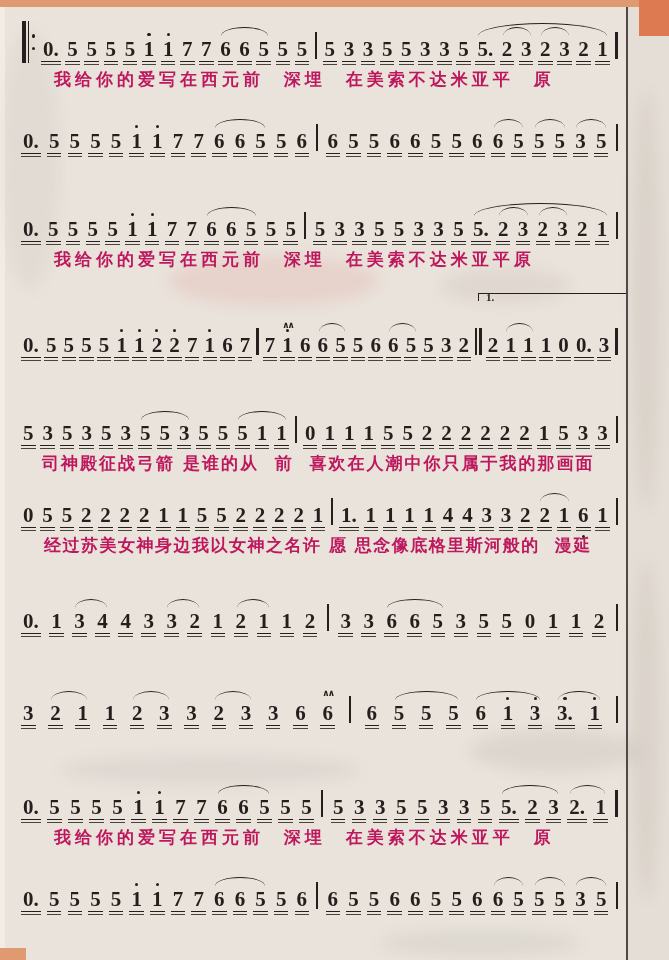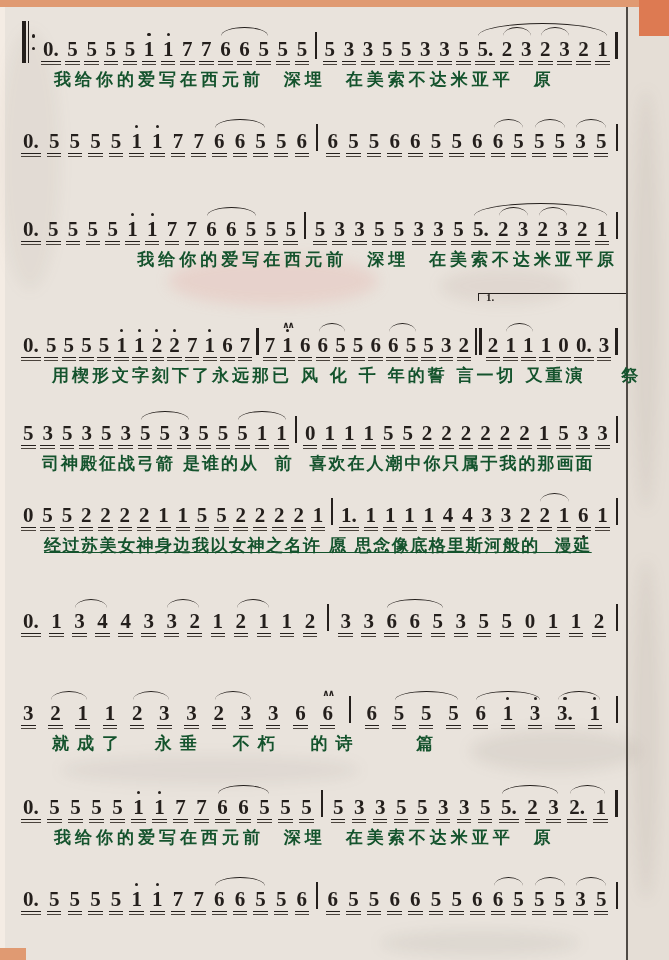"我给你的爱写在西元前 深埋 在美索不达米亚平 原" .lyrics { color: #14532d -> #be185d }
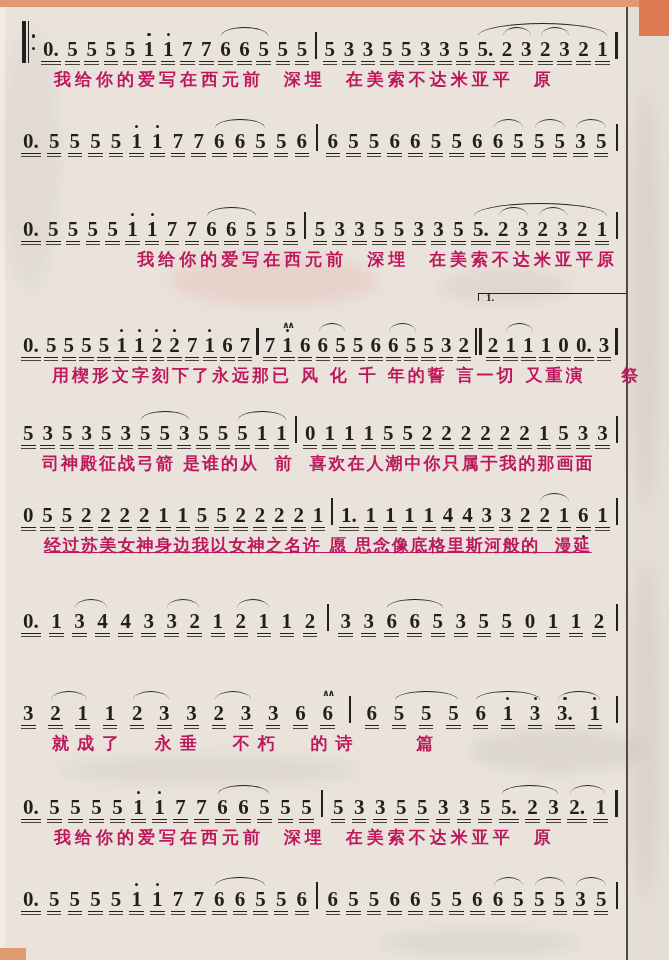"我给你的爱写在西元前 深埋 在美索不达米亚平原" div.lyrics { text-align: right -> none }
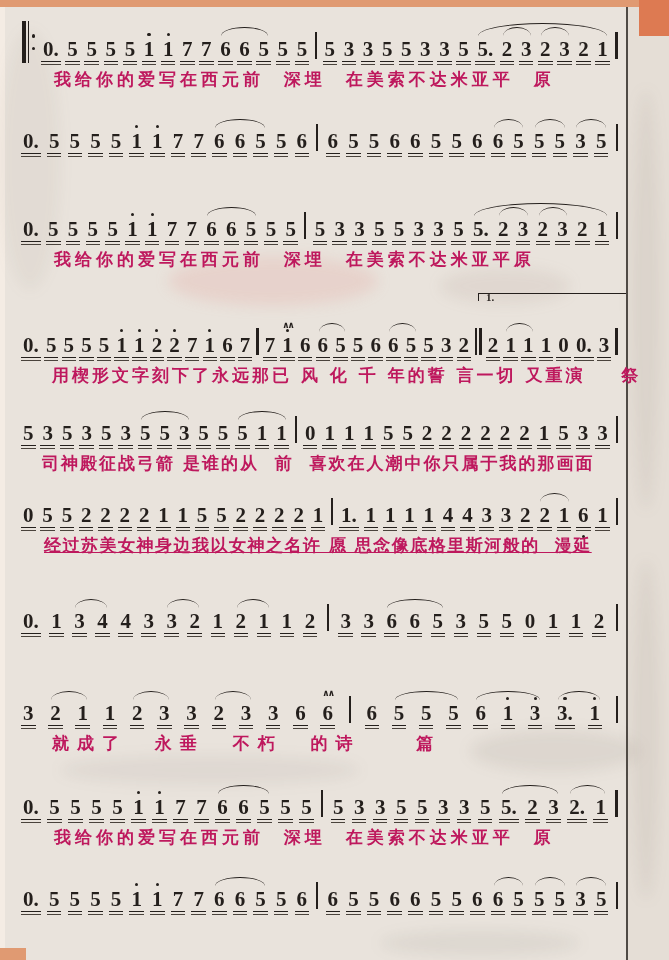"用楔形文字刻下了永远那已 风 化 千 年的誓" div.lyrics { html: <div>用楔形文字刻下了永远那已 风 化 千 年的誓 言一切 又重演 祭</div> -> none }
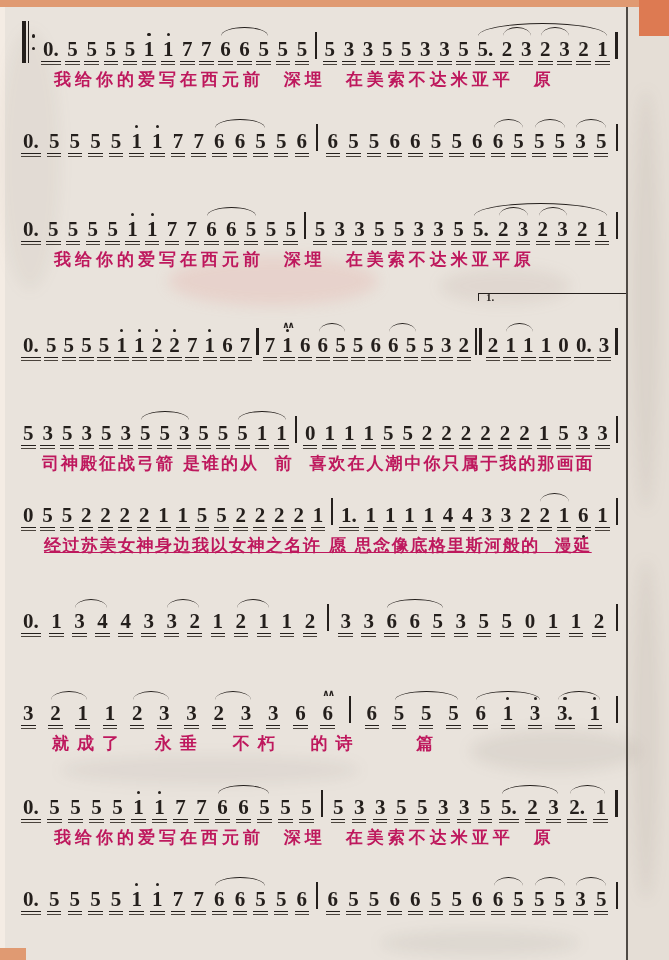"经过苏美女神身边我以女神之名许 愿 思念像底格里斯河般的 漫延" div.lyrics { text-decoration: underline -> none }
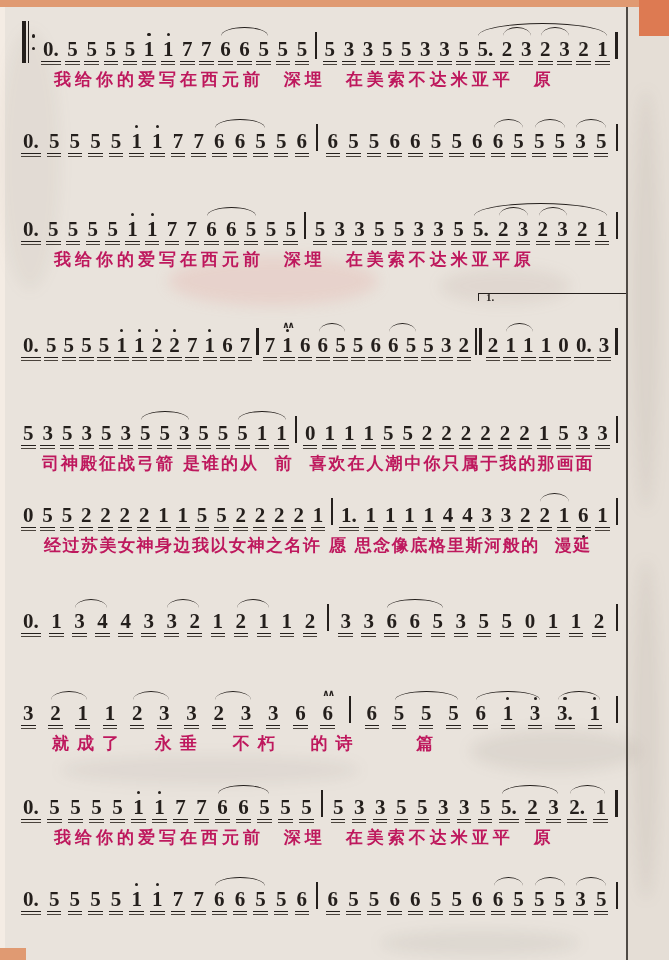"就成了 永垂 不朽 的诗 篇" div.lyrics { html: <div>就成了 永垂 不朽 的诗 篇</div> -> none }
